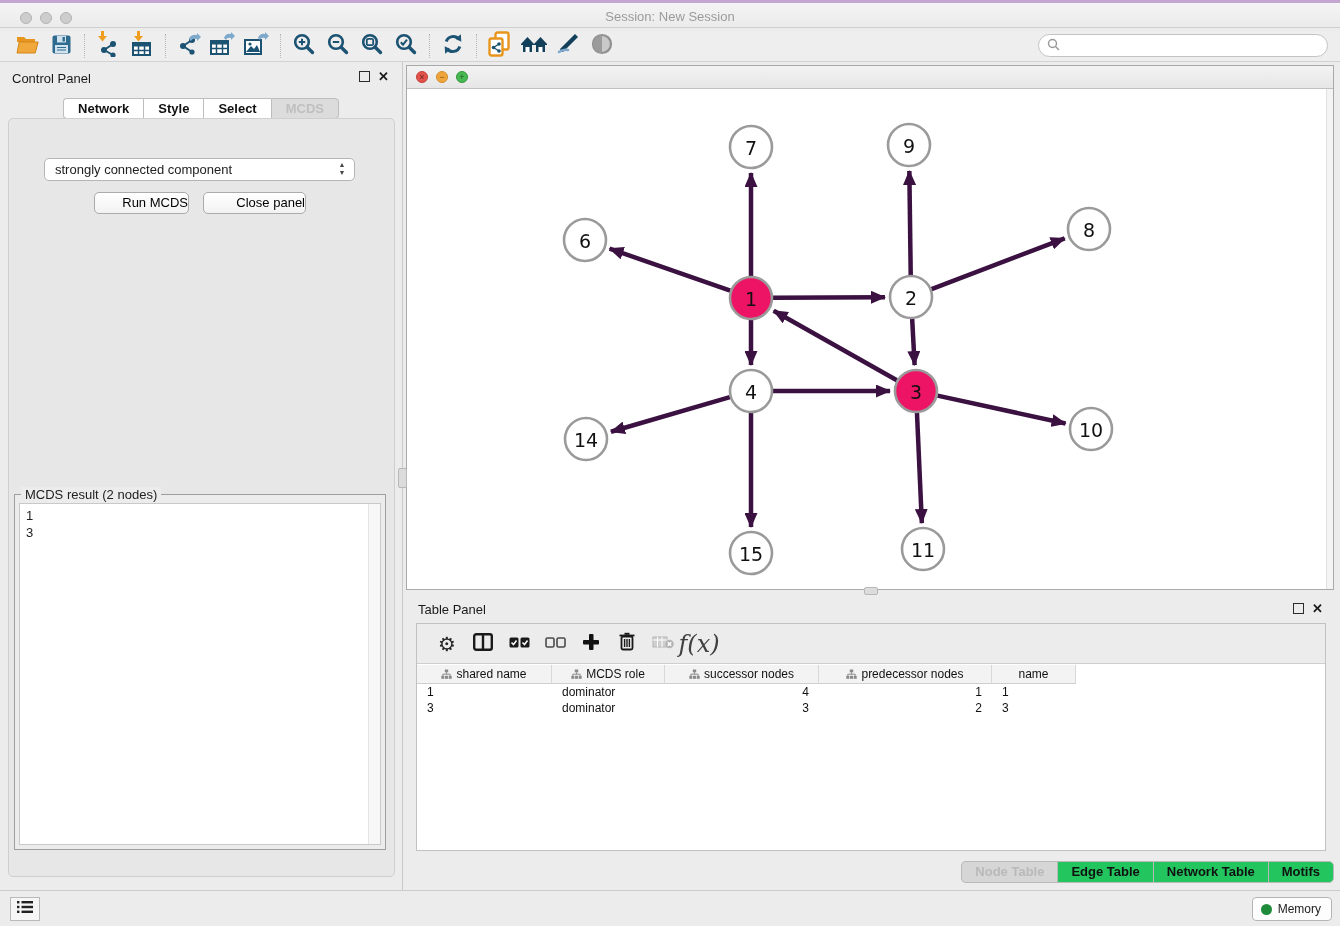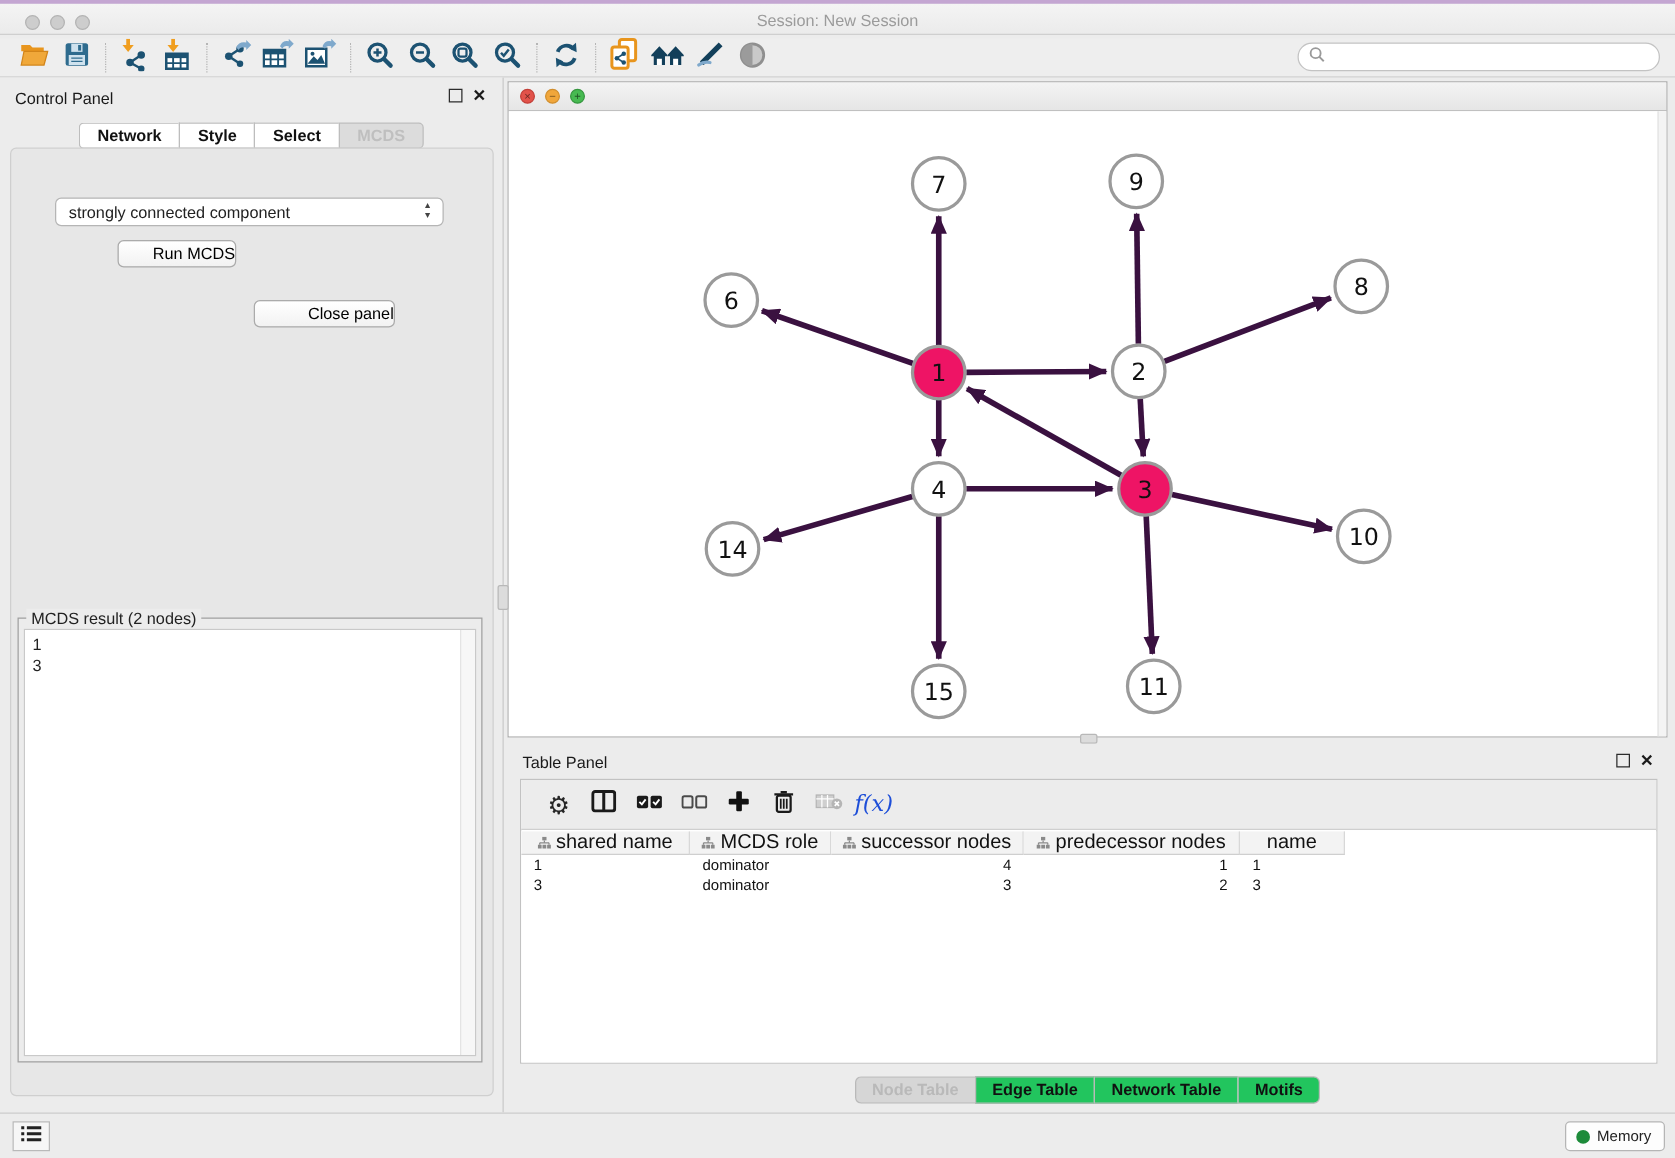"Close panel" button.cp-btn { margin-top: 48px -> none; width: 113px -> 103px }
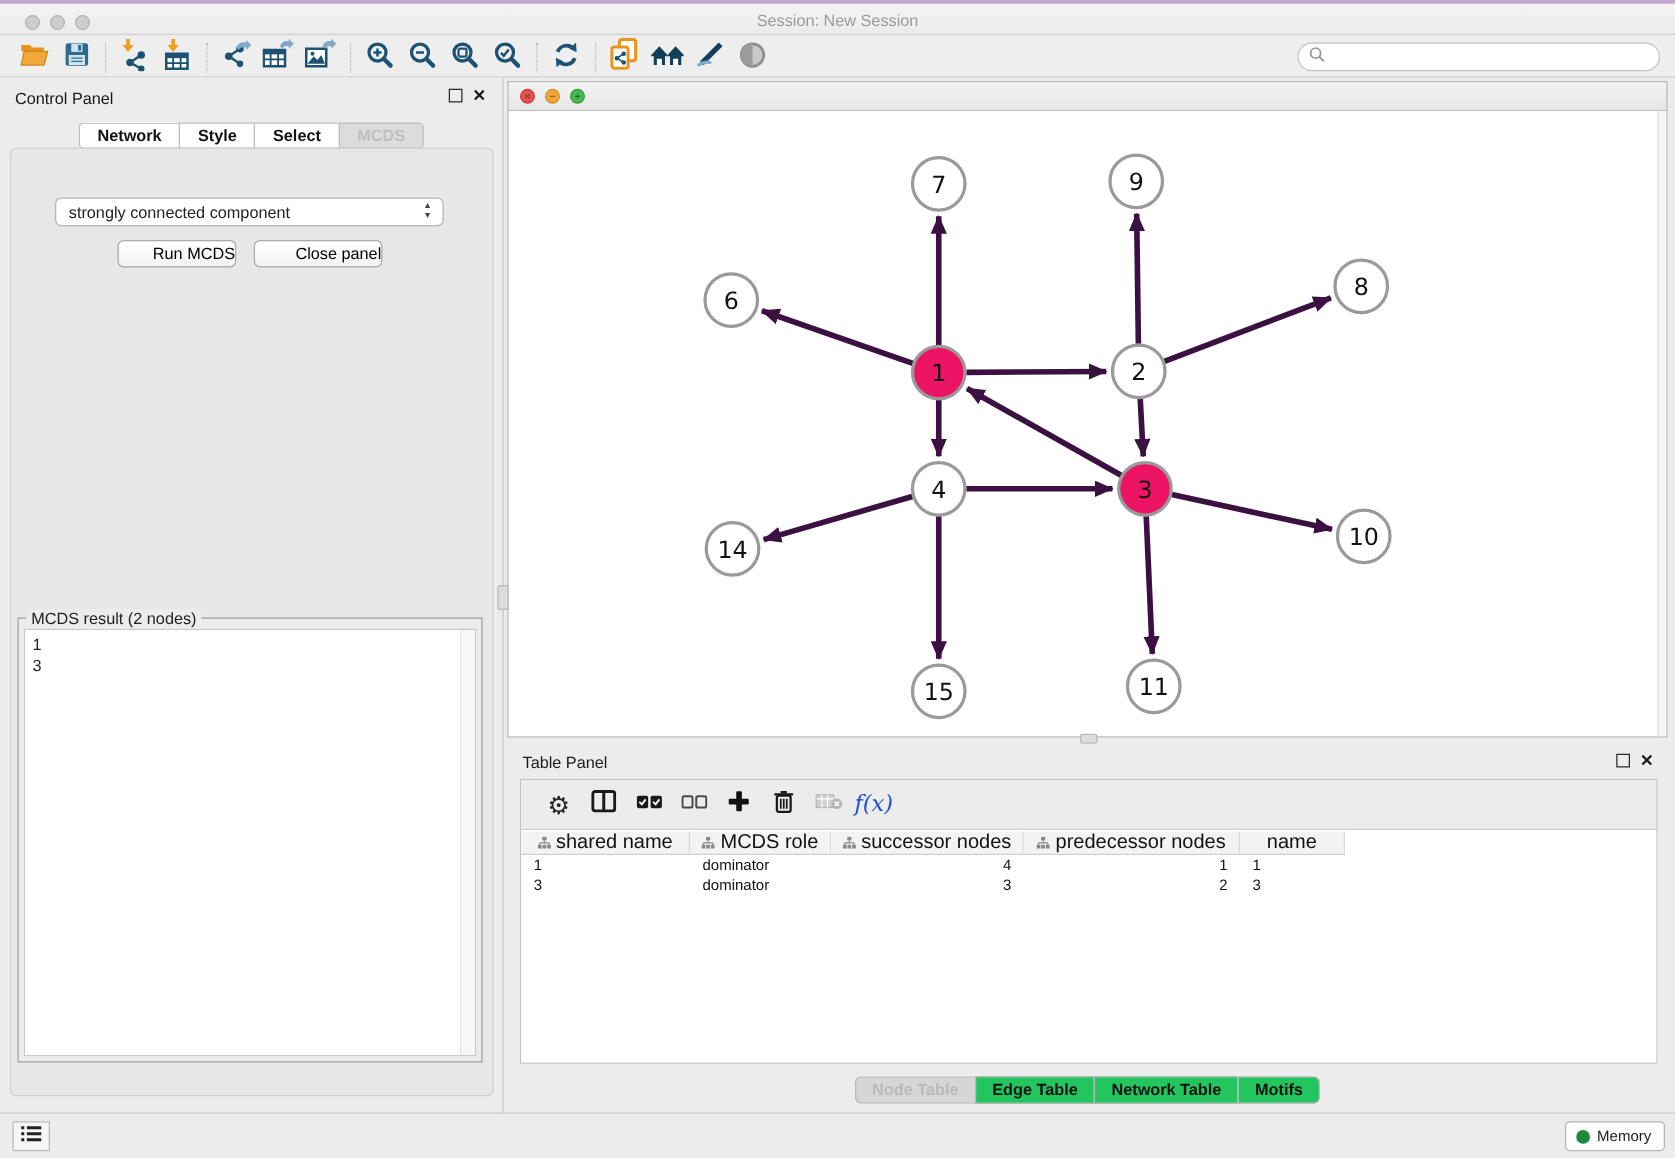"f(x)" .fx-glyph { color: #1d4ed8 -> #404040; font-size: 18px -> 24px }
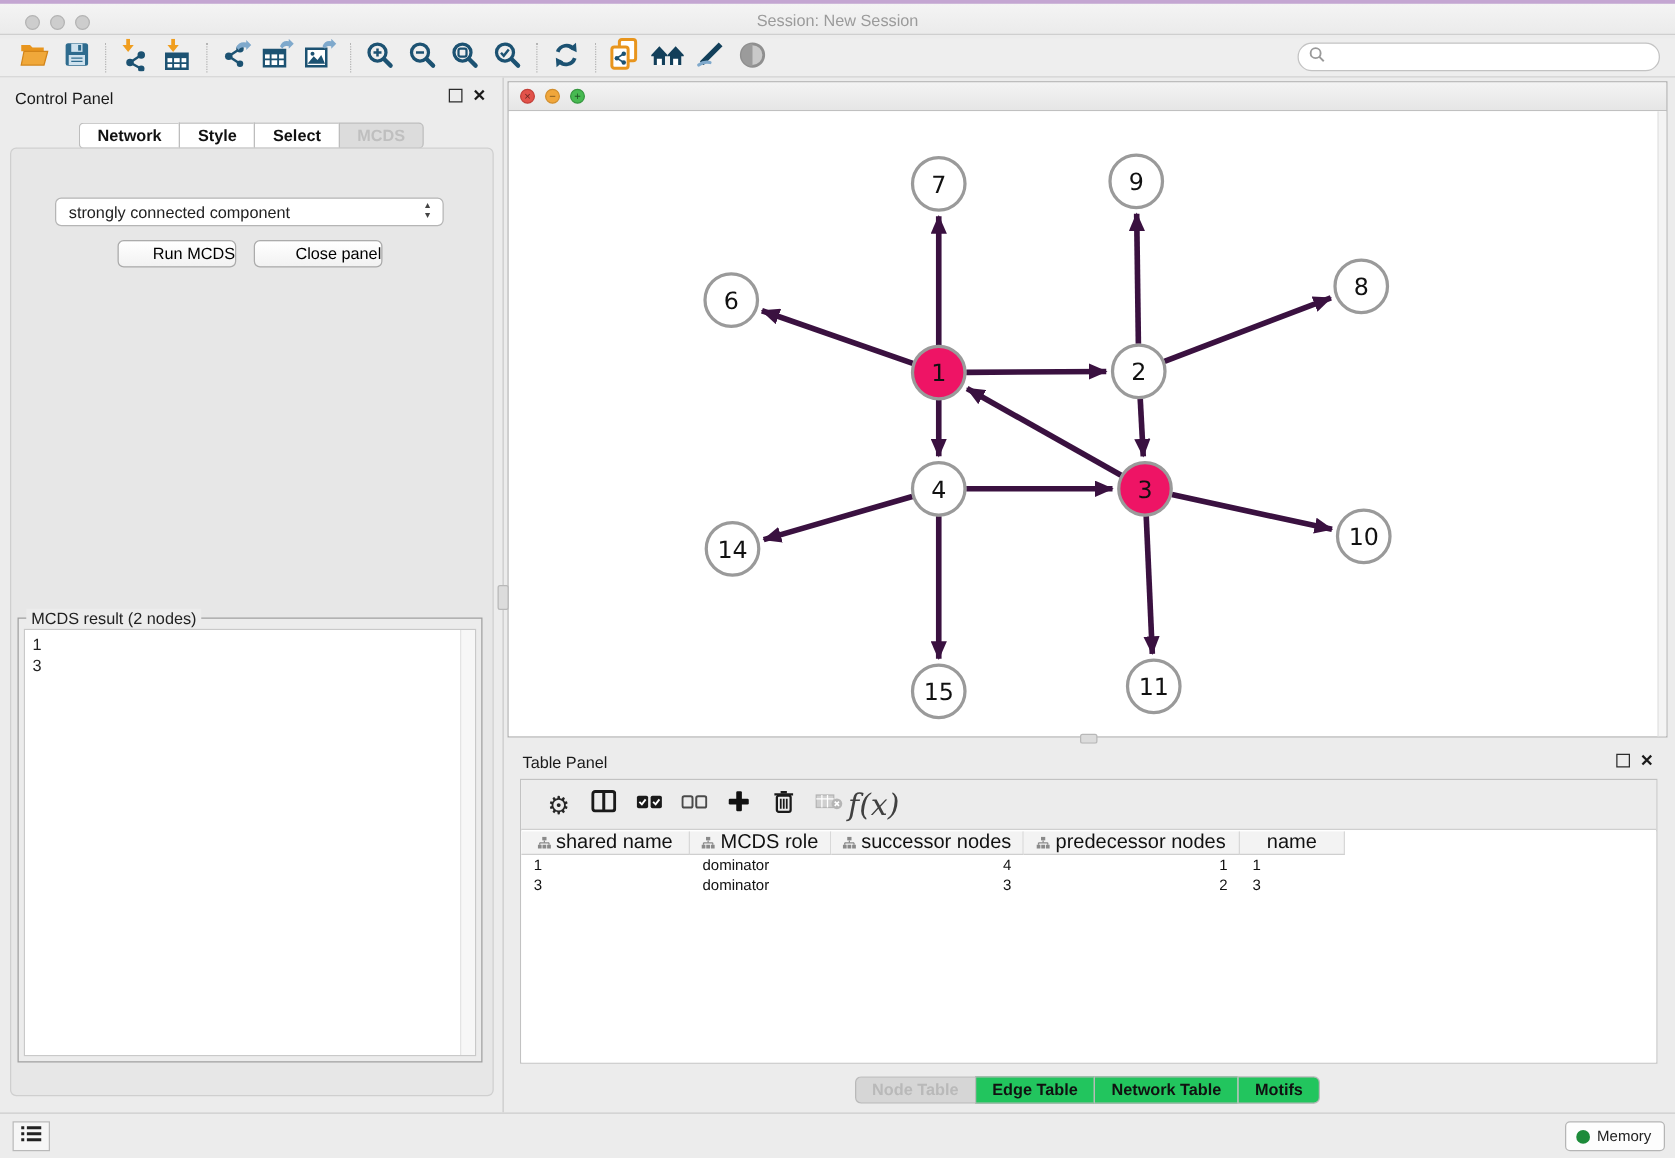"shared name" .th-cell { font-size: 16px -> 12px }
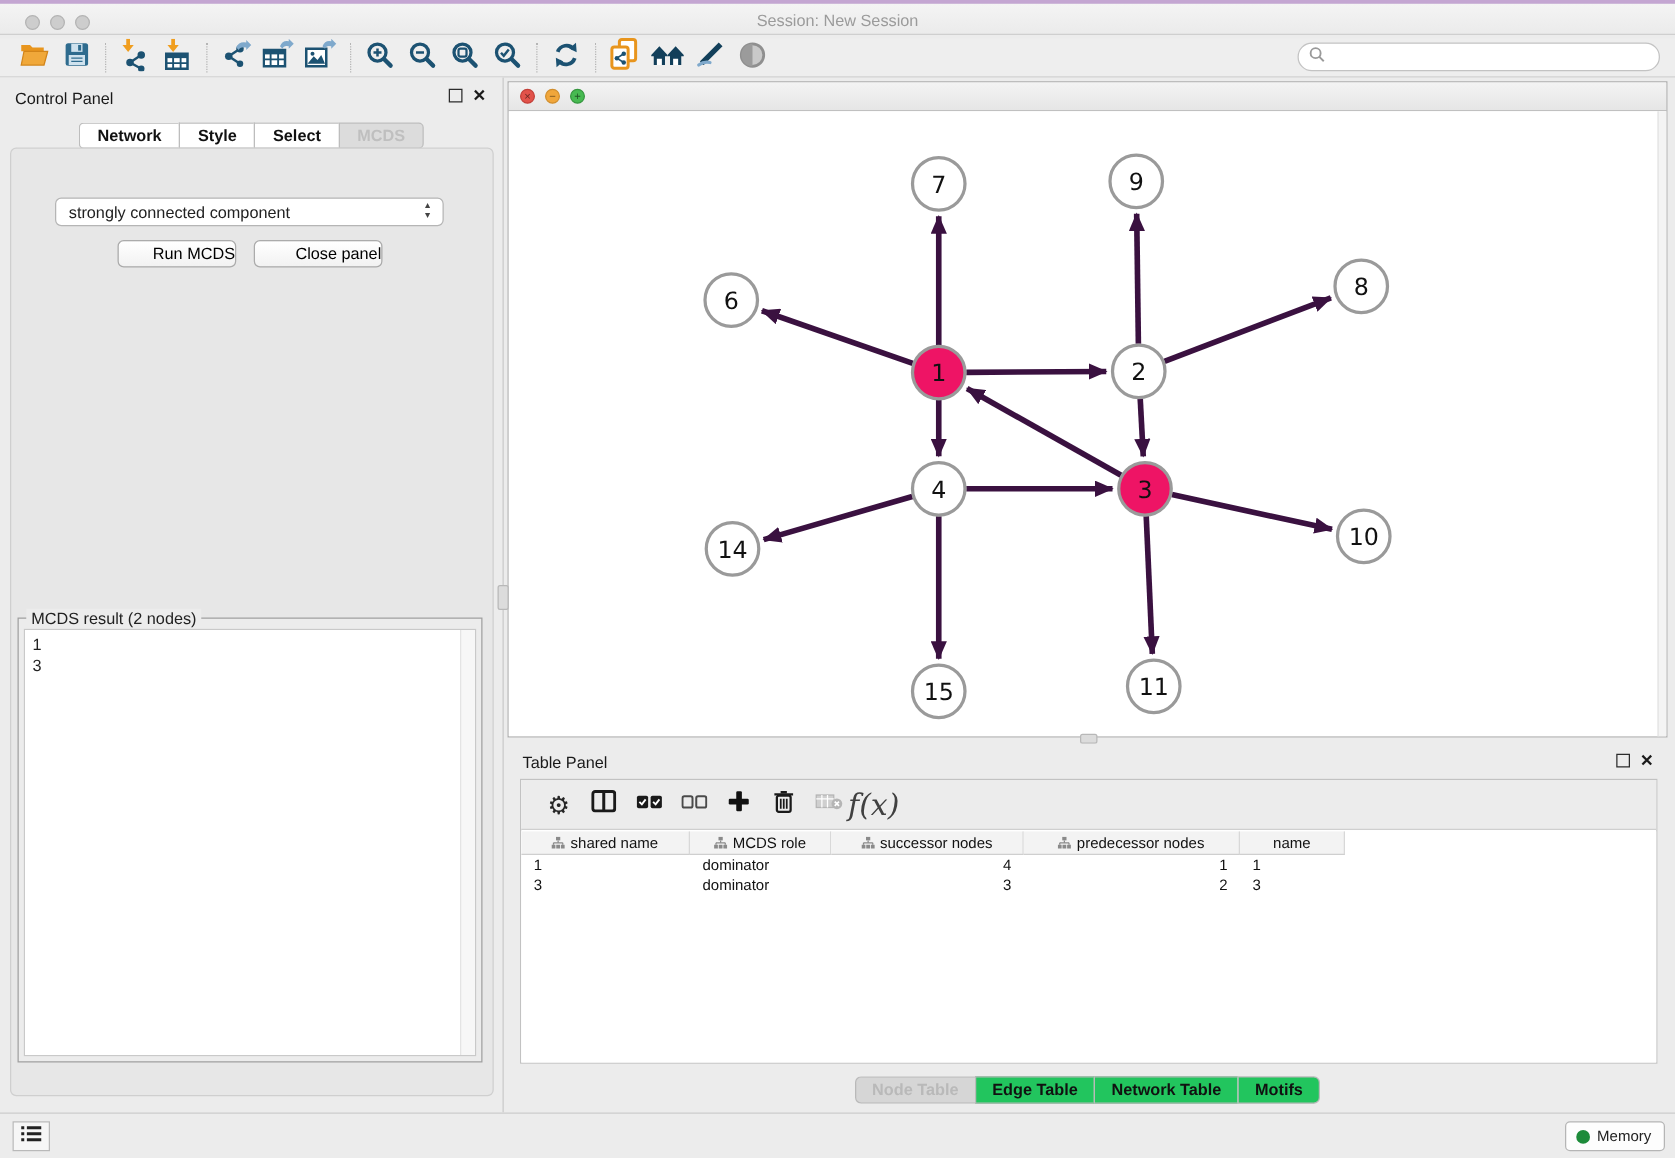"Node Table" .tp-tabs { justify-content: center -> flex-end }
